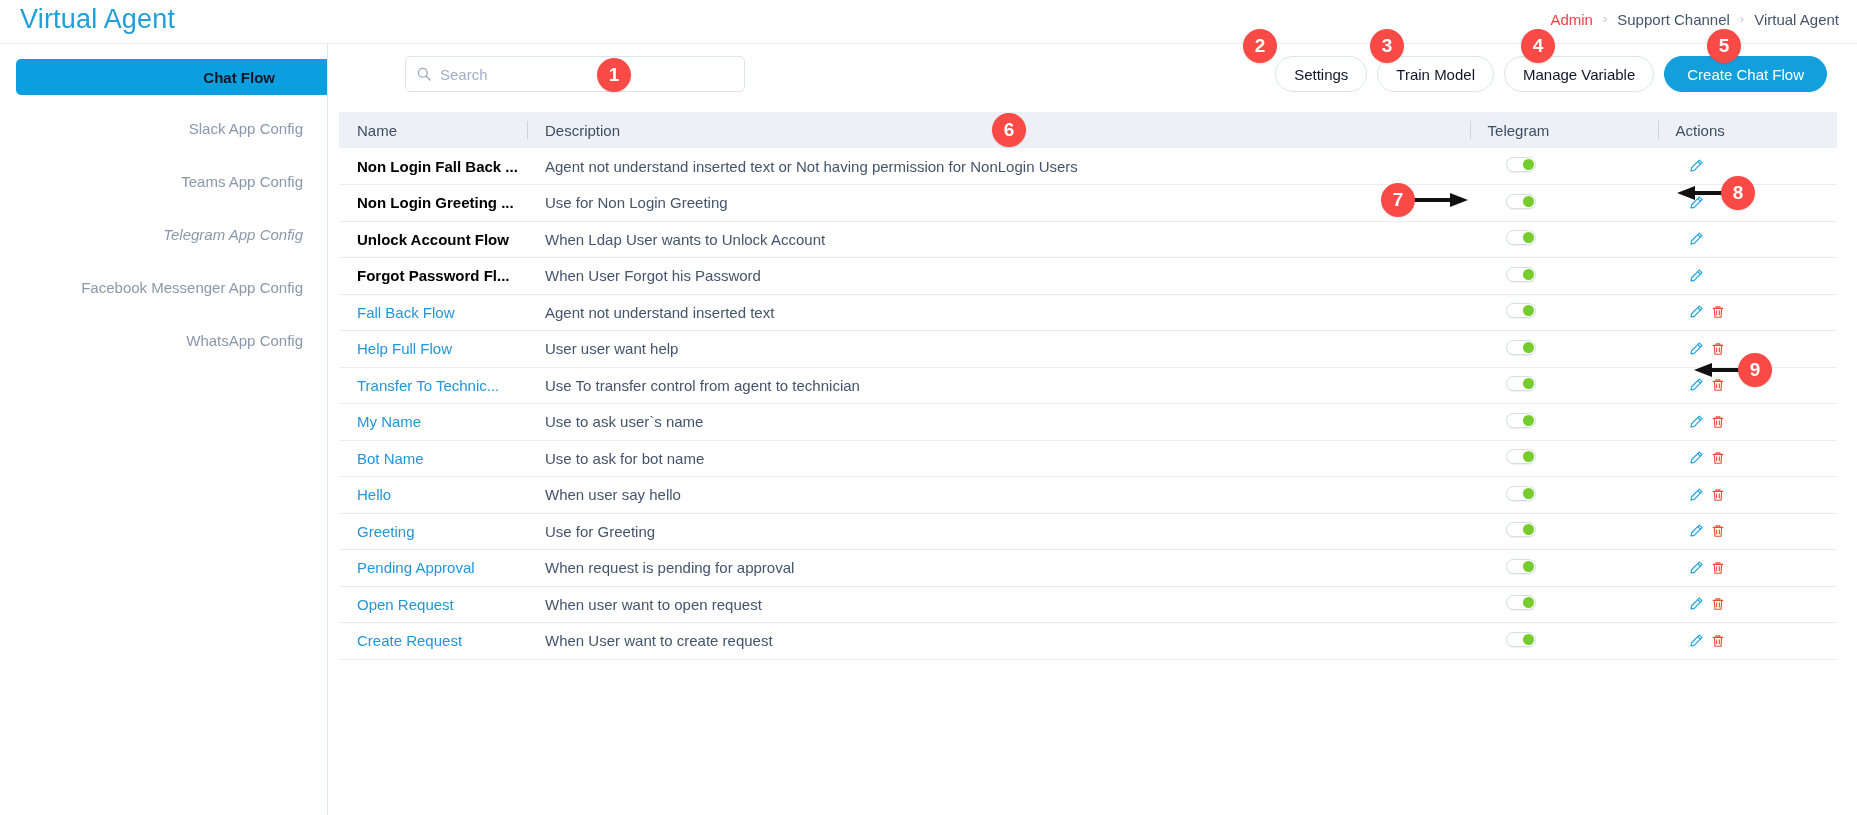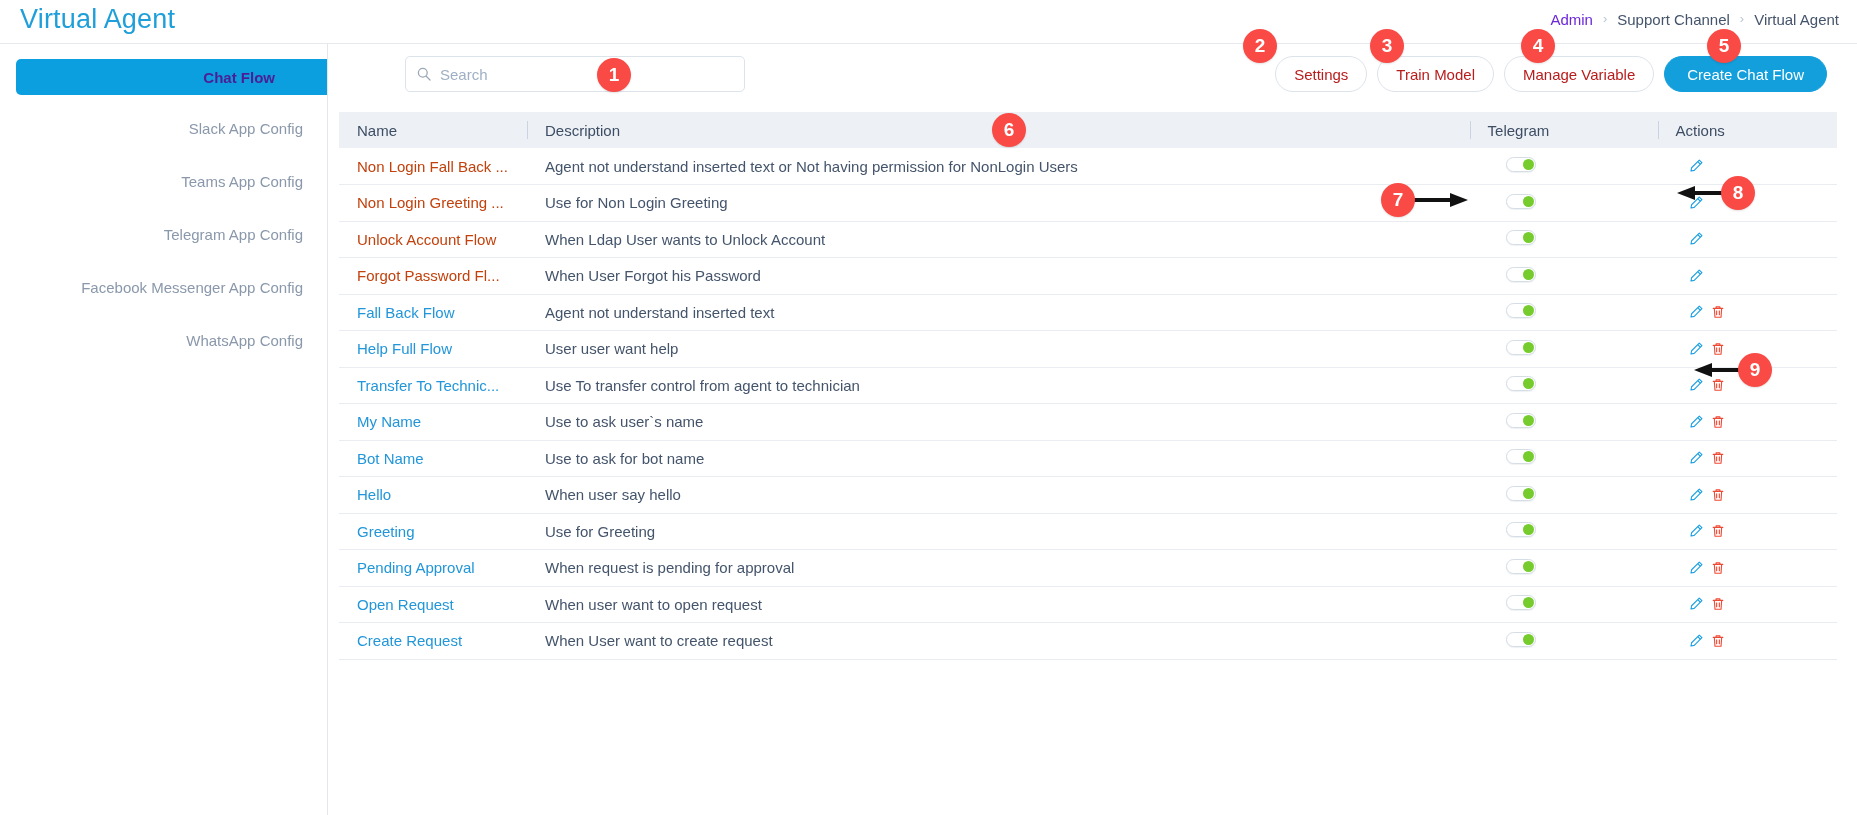"Admin" .breadcrumb .crumb-link { color: #6d28d9 -> #ef4444 }
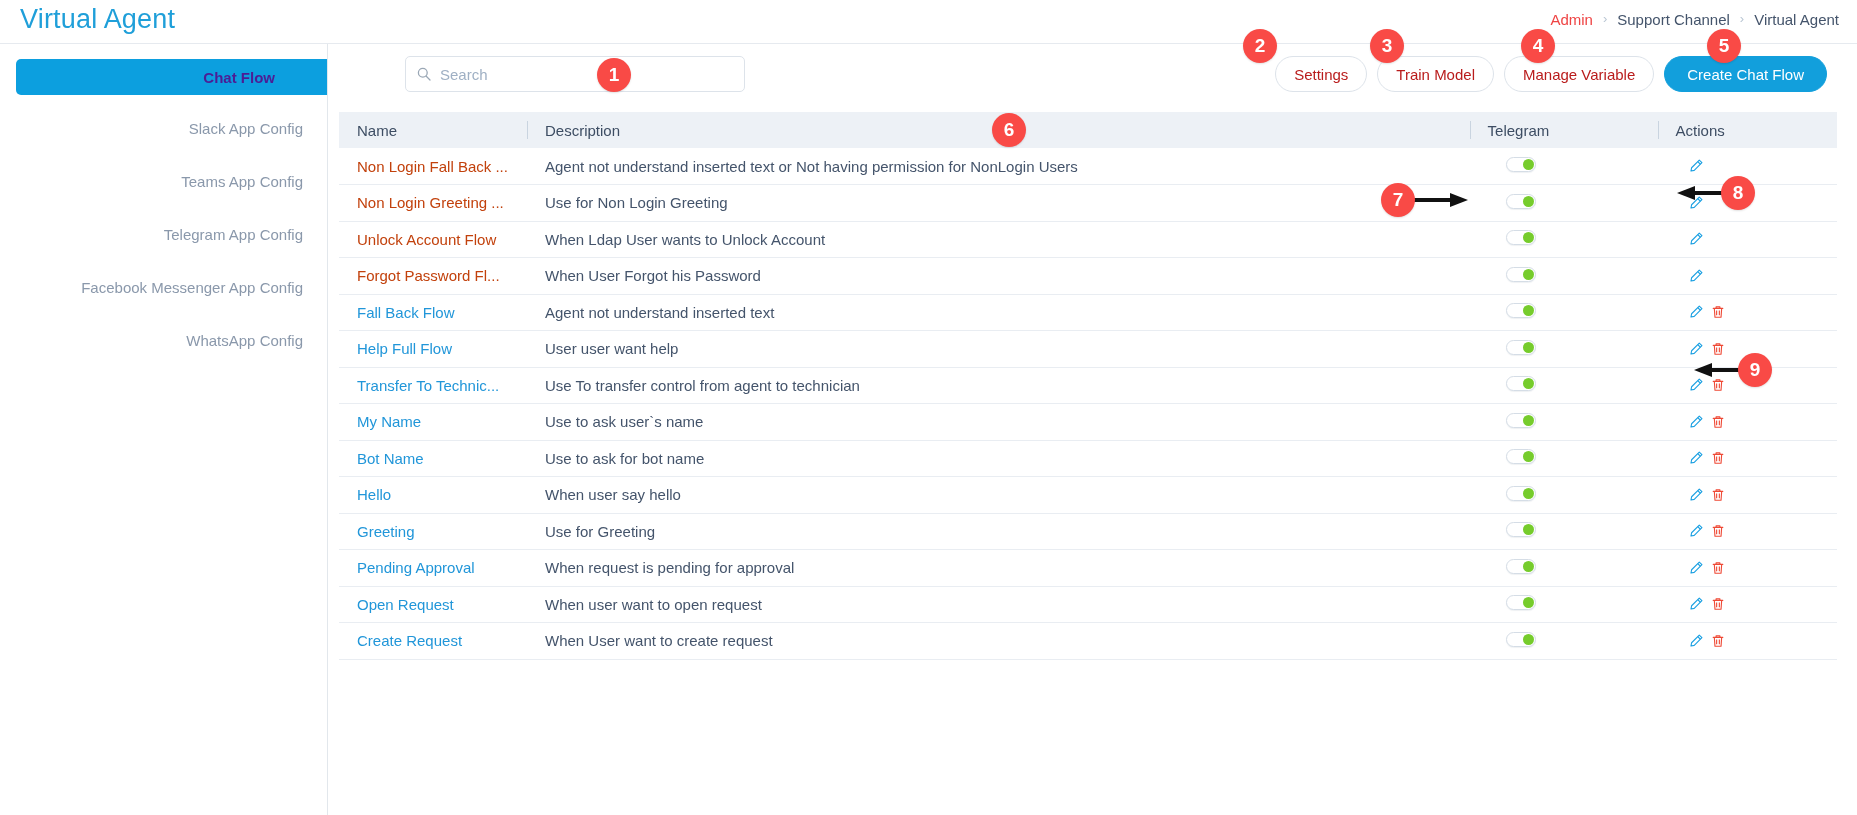"Chat Flow" .side-item.active { color: #4c1d95 -> #0f172a }
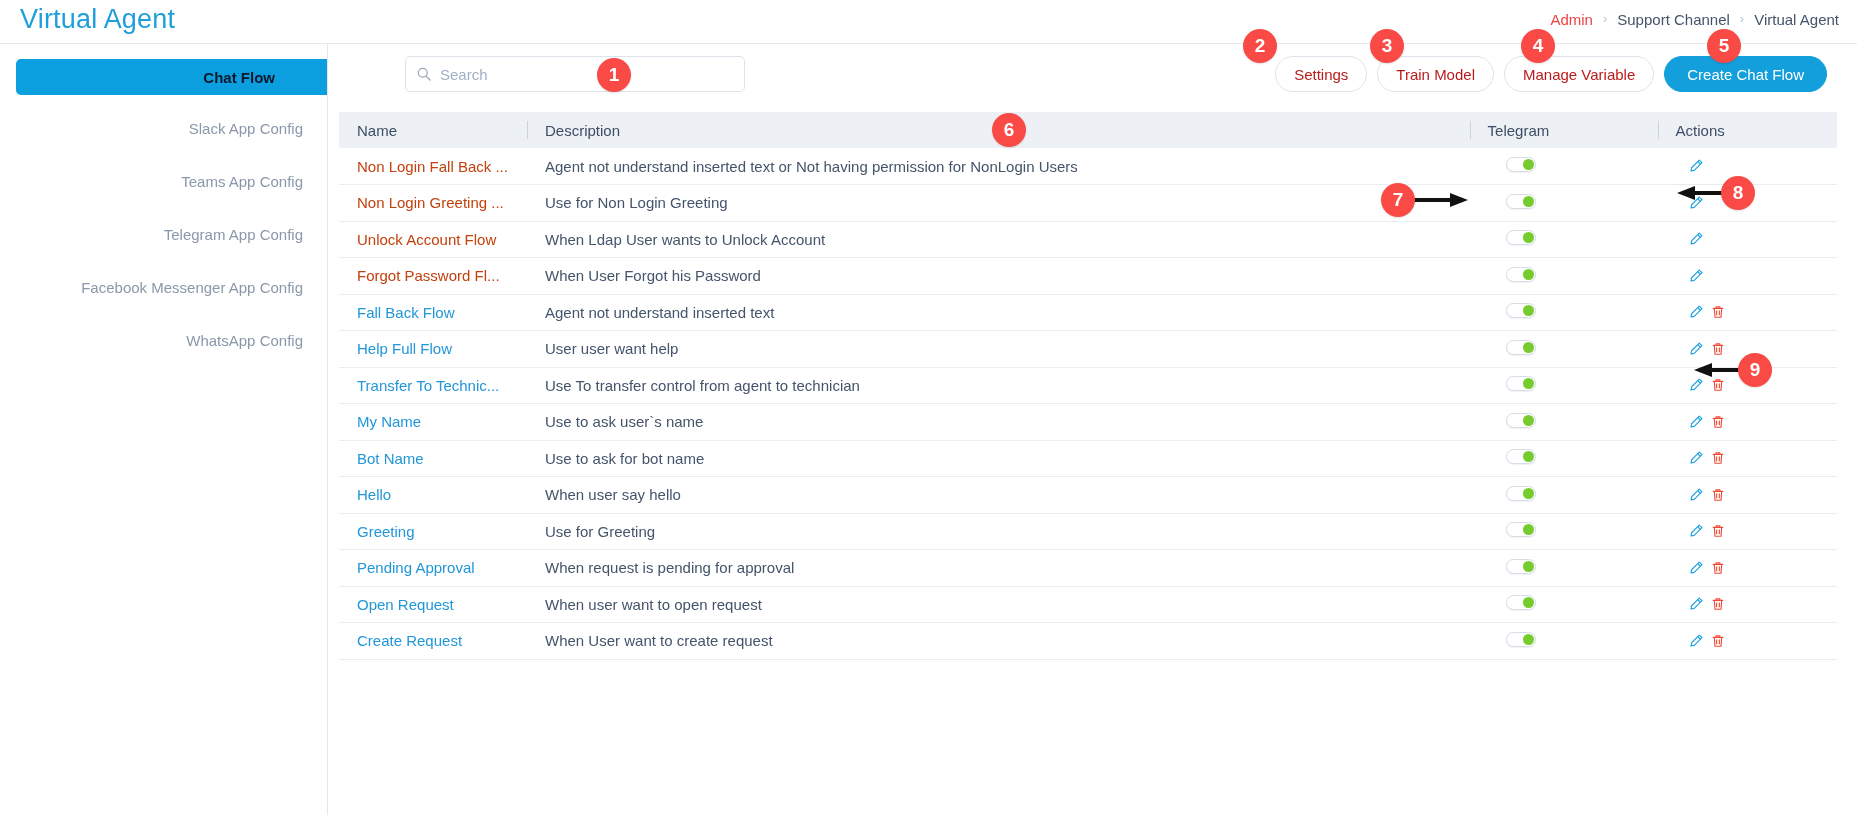"Settings" .pill-btn { color: #b91c1c -> #0f172a }
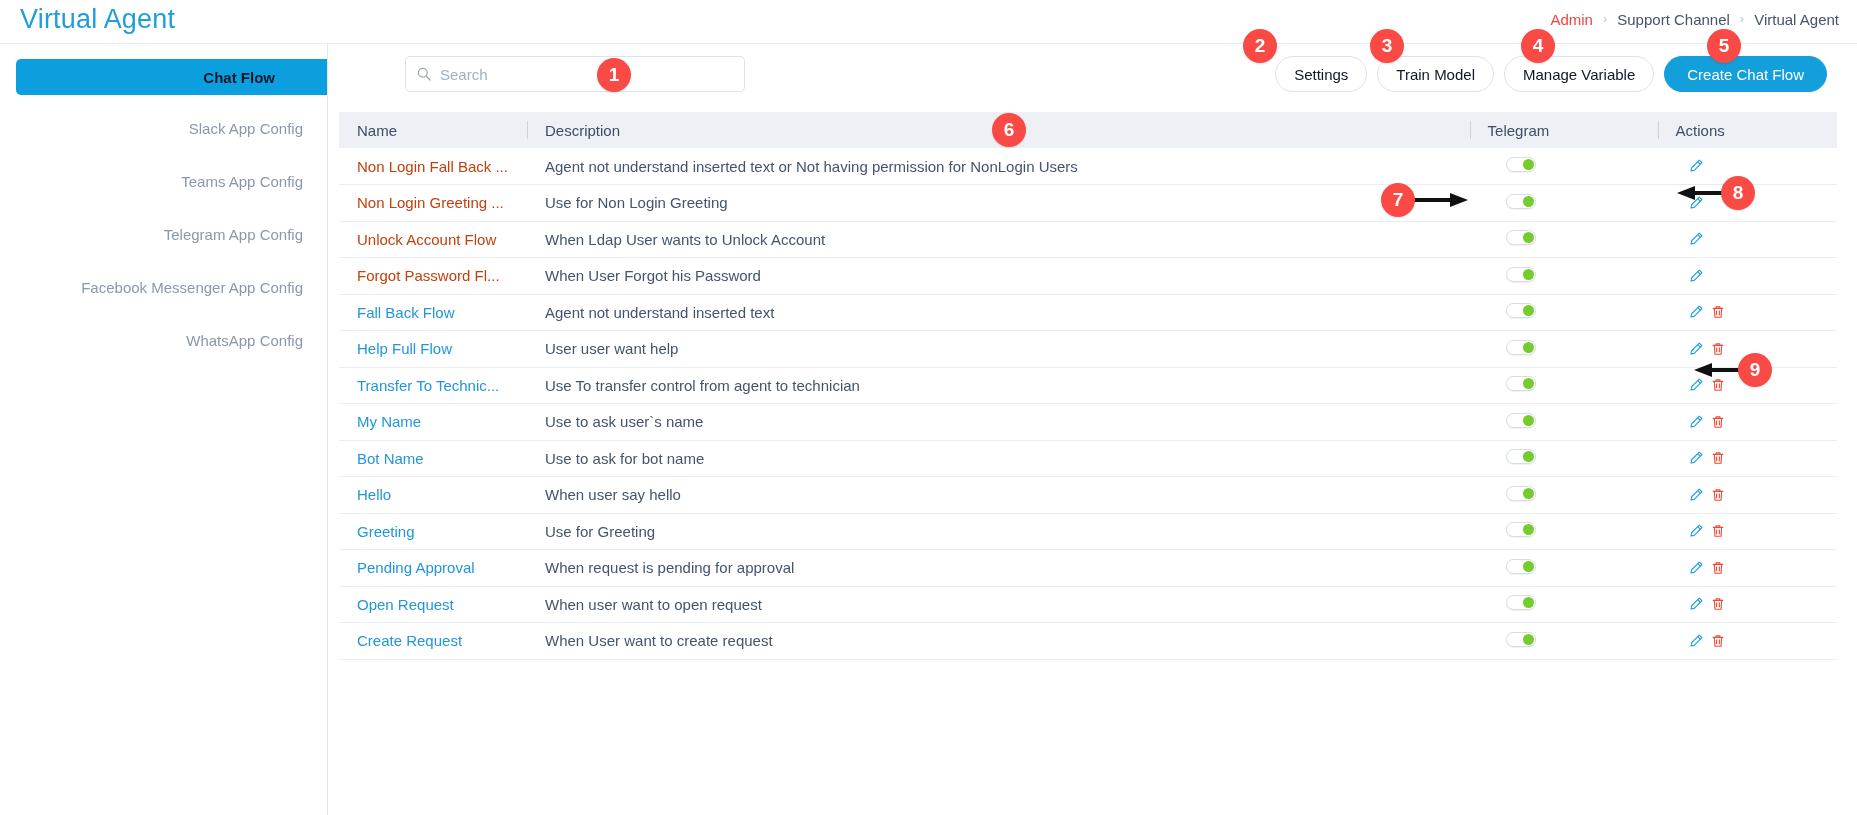"Non Login Fall Back ..." .name-plain { color: #c2410c -> #000000; font-weight: none -> bold }
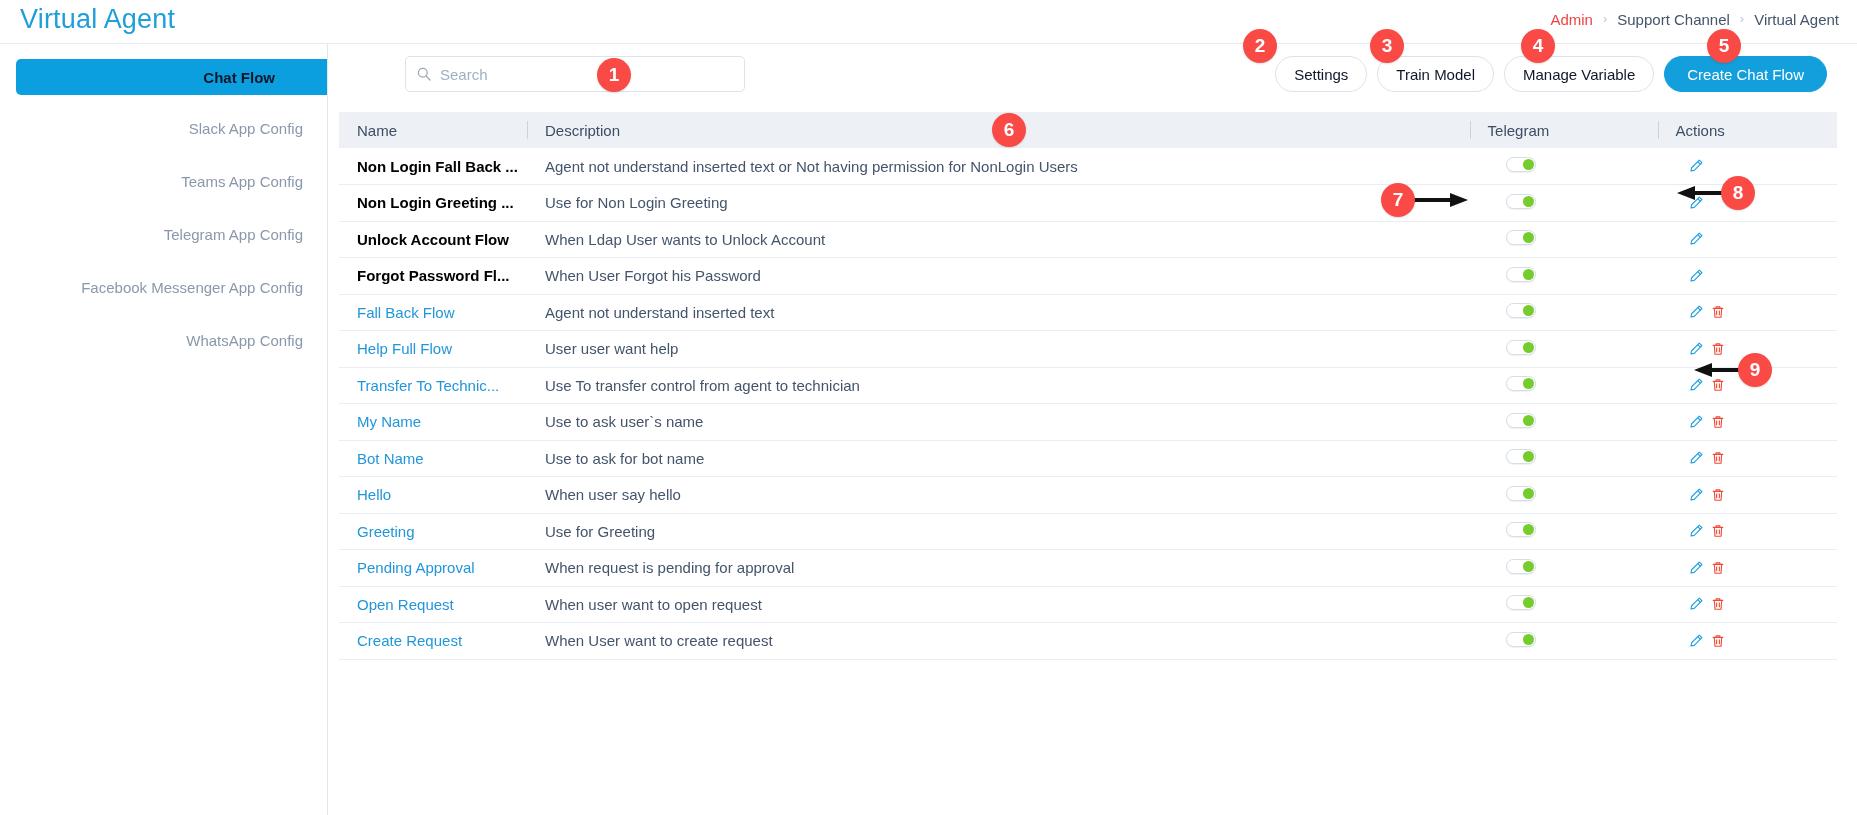"Telegram App Config" div.side-item { font-style: none -> italic }
